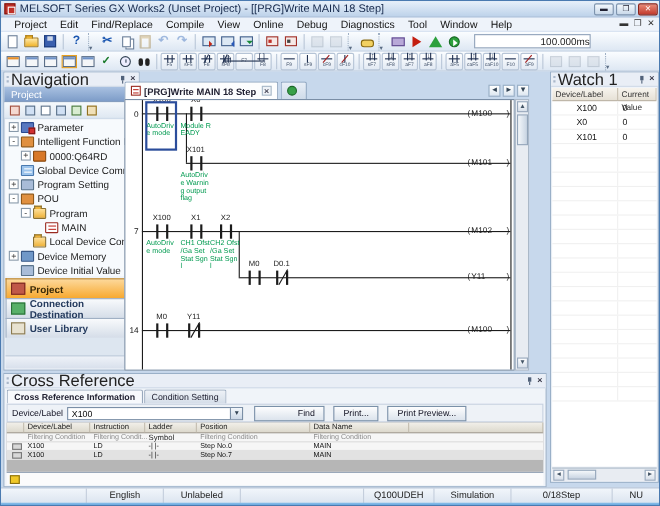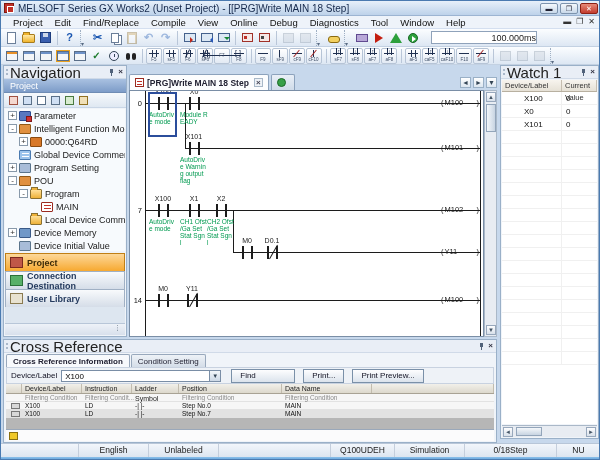"[PRG]Write MAIN 18 Step" #editor { left: 128px -> 112px }
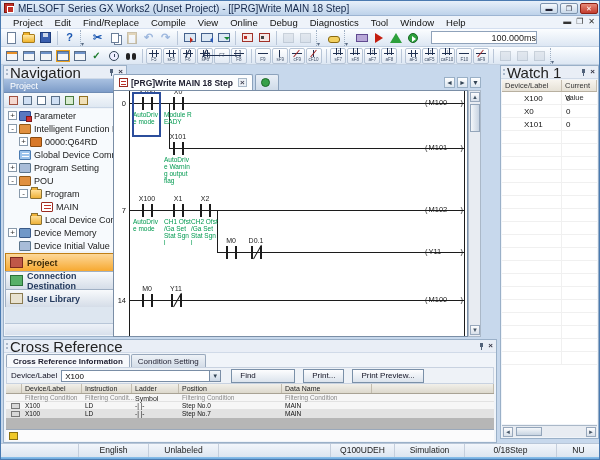"Find" #xref-find { text-align: left -> right }
